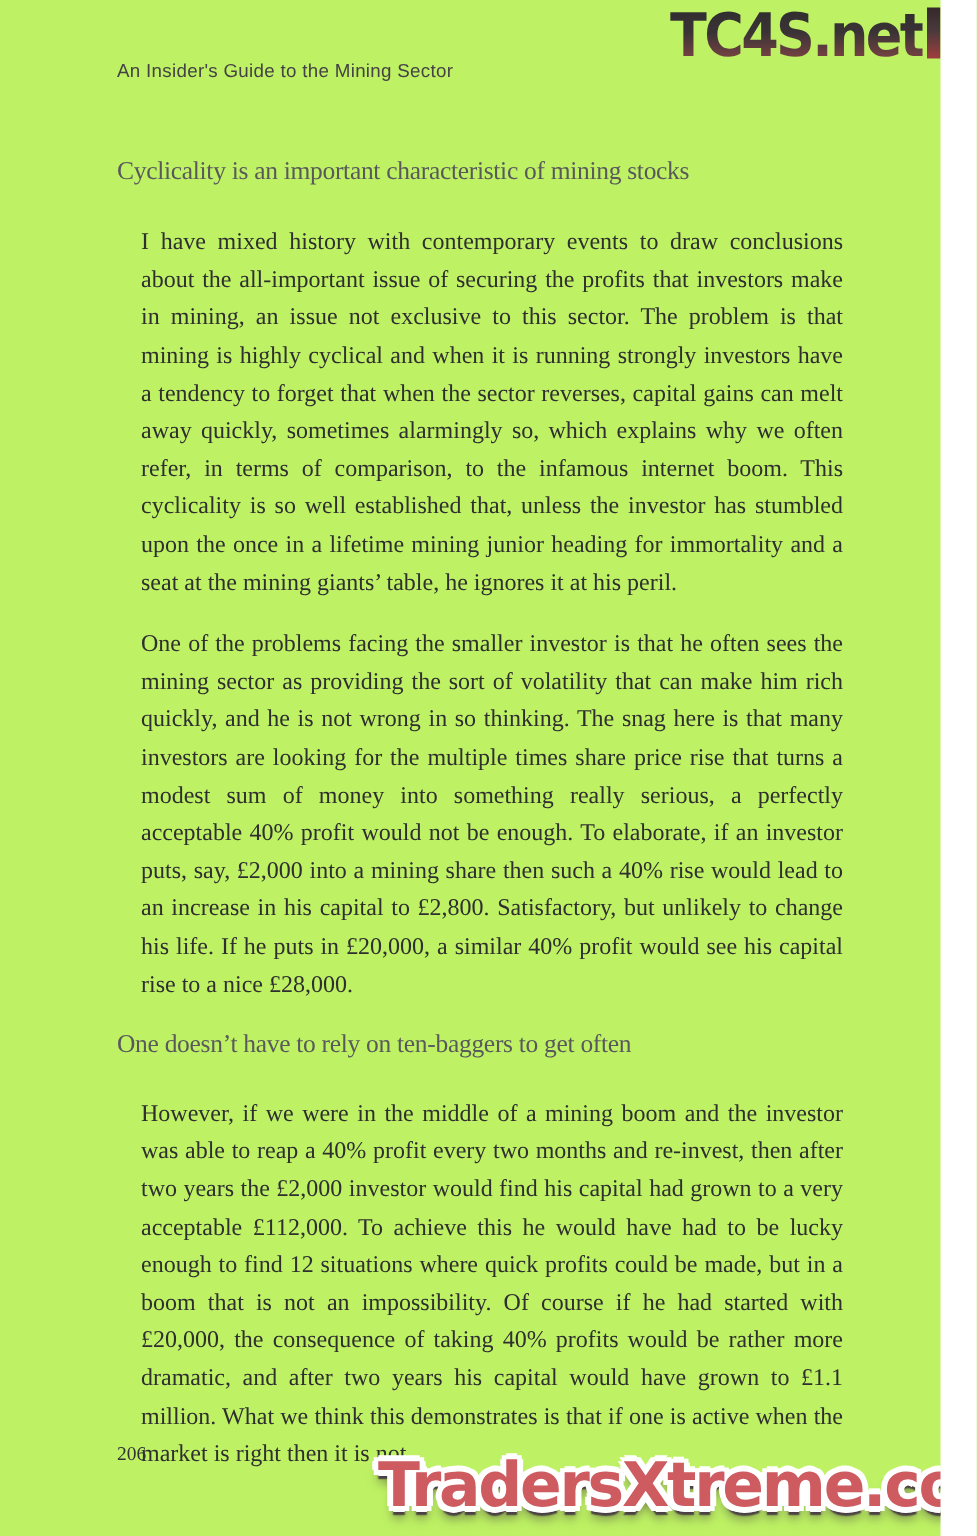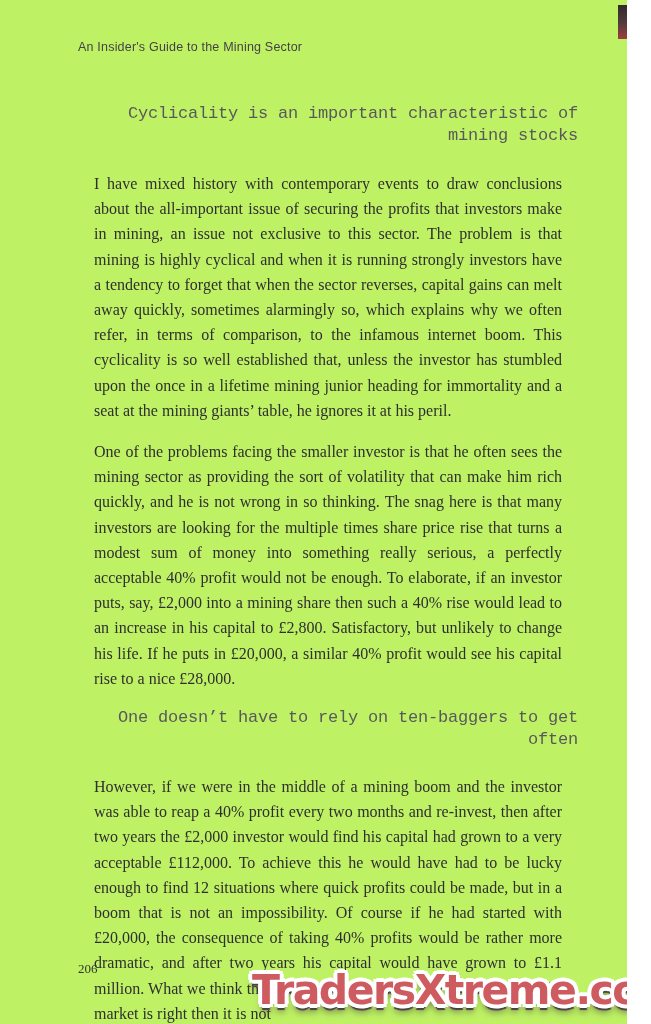"TC4S.net" div.logo-wrap { html: none -> <div> <span>TC4S.net</span> </div> }
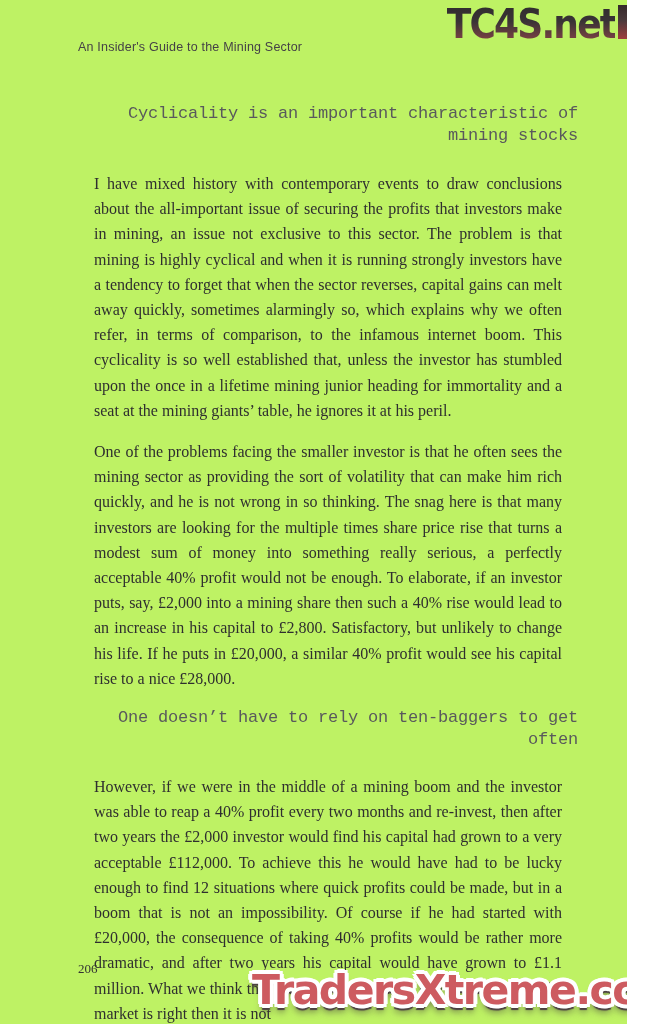"Cyclicality is an important" .h { font-family: Liberation Mono, monospace -> Liberation Serif, serif; text-align: right -> none }
